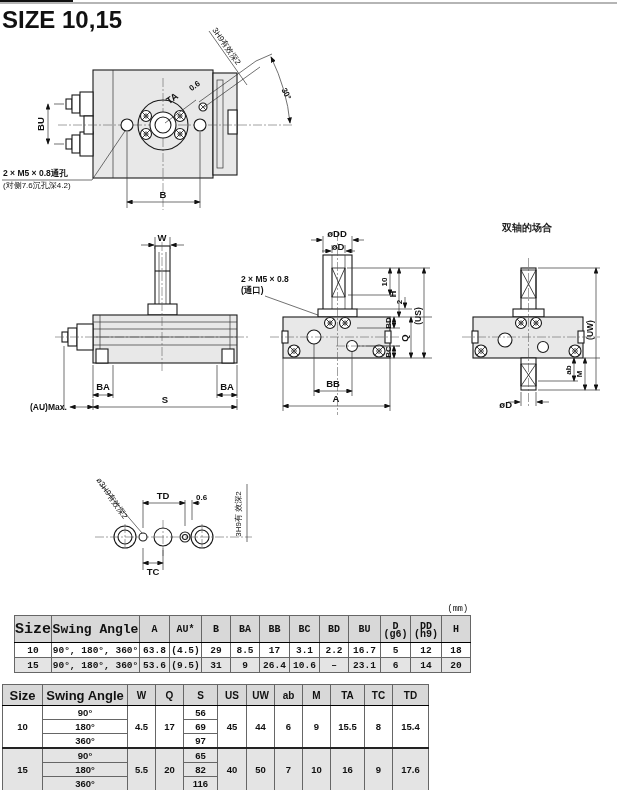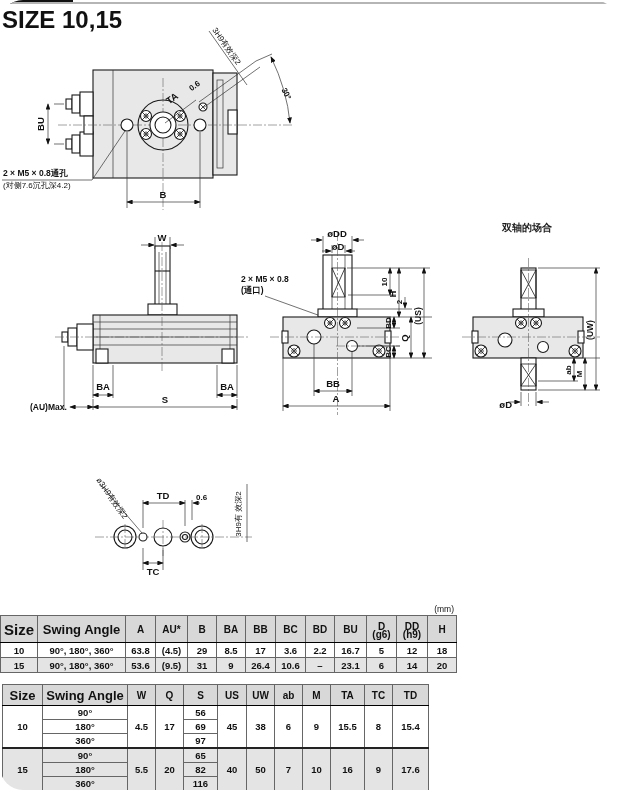"SIZE 10,15" .page { border-radius: 23px -> none }
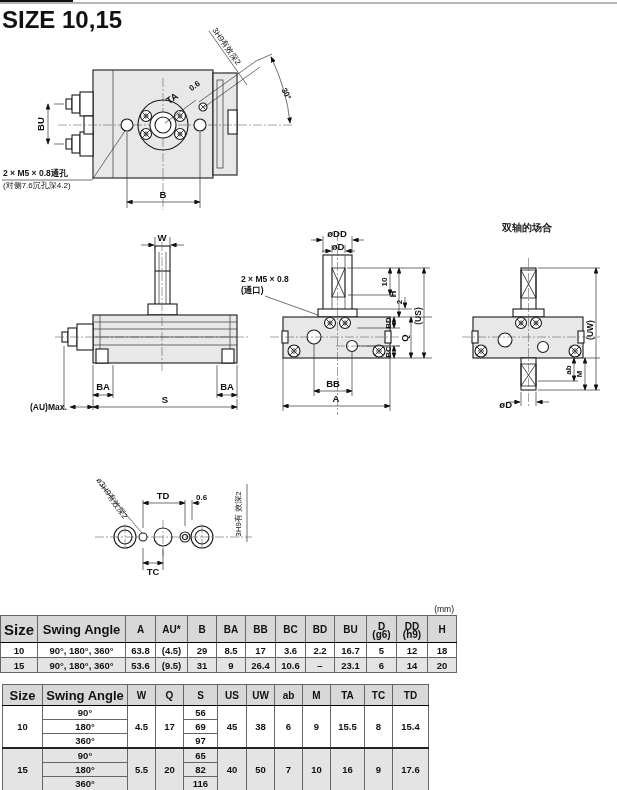"(mm)" div.tblwrap { font-family: none -> Liberation Mono, monospace; left: 0 -> 14px }
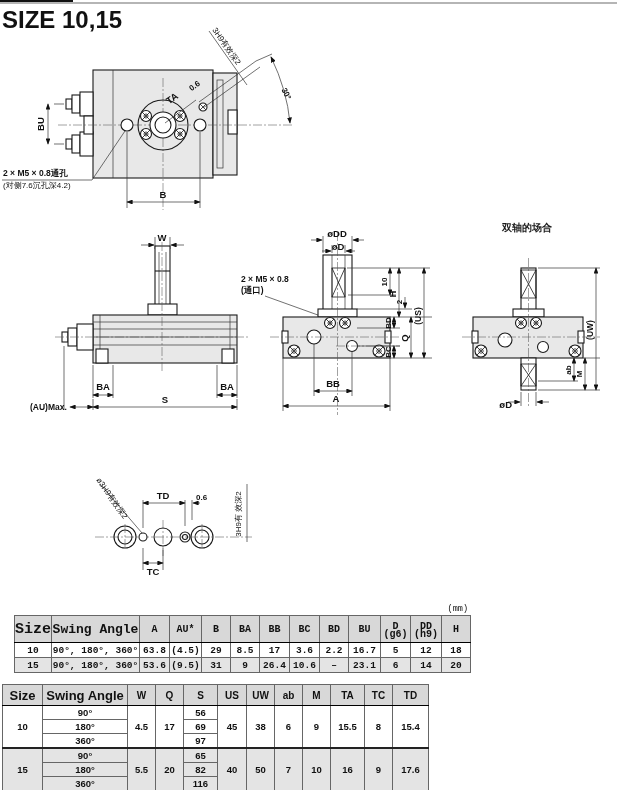"3.6" td { text: 3.6 -> 3.1 }
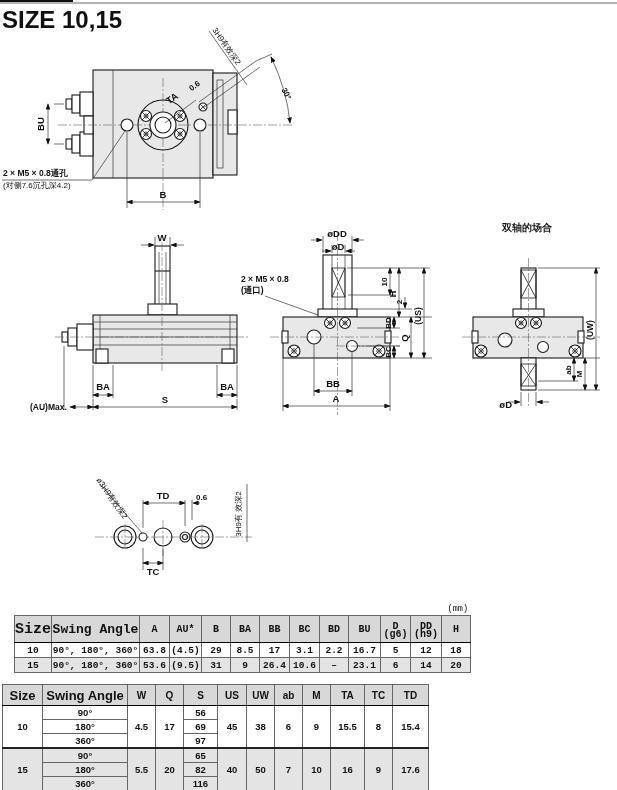"38" td { text: 38 -> 44 }
